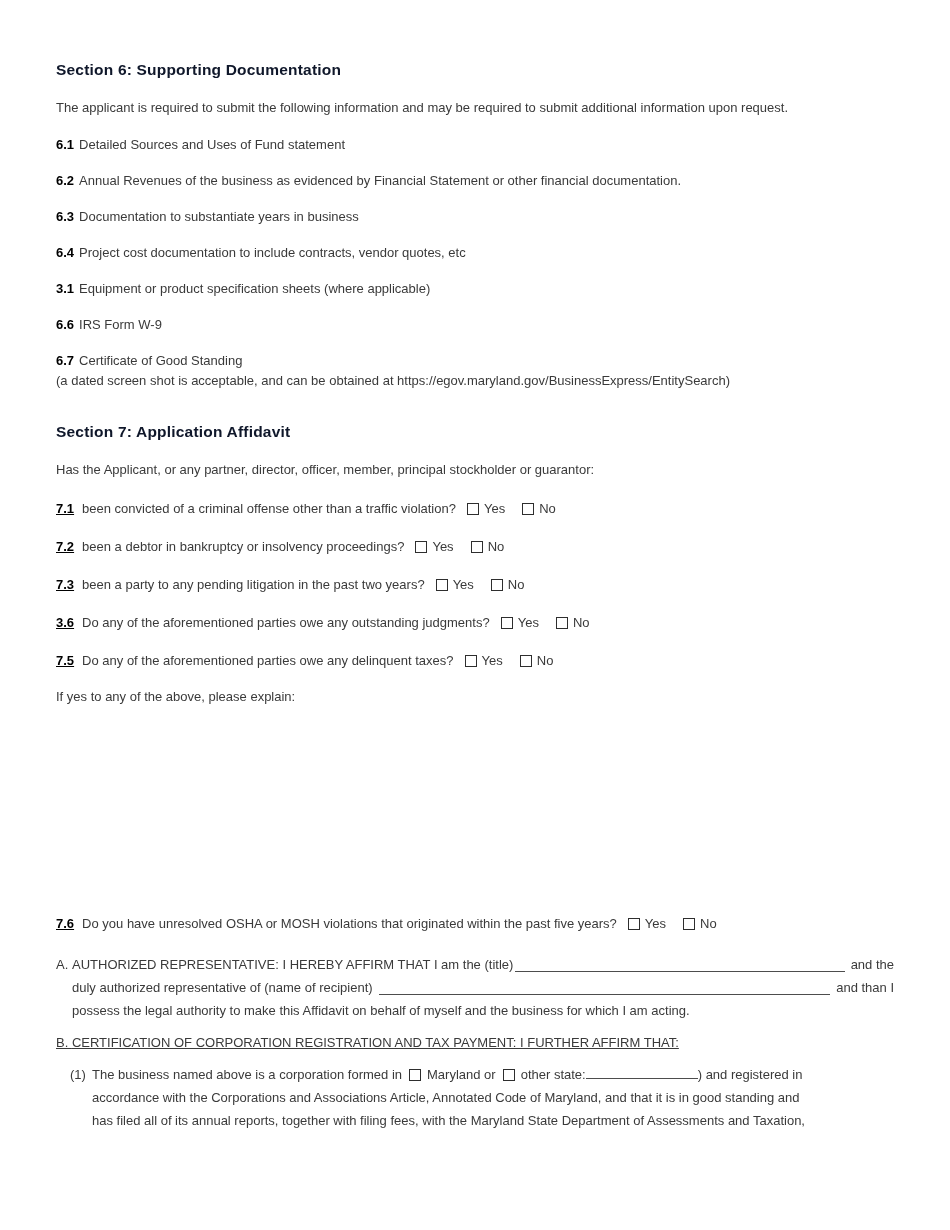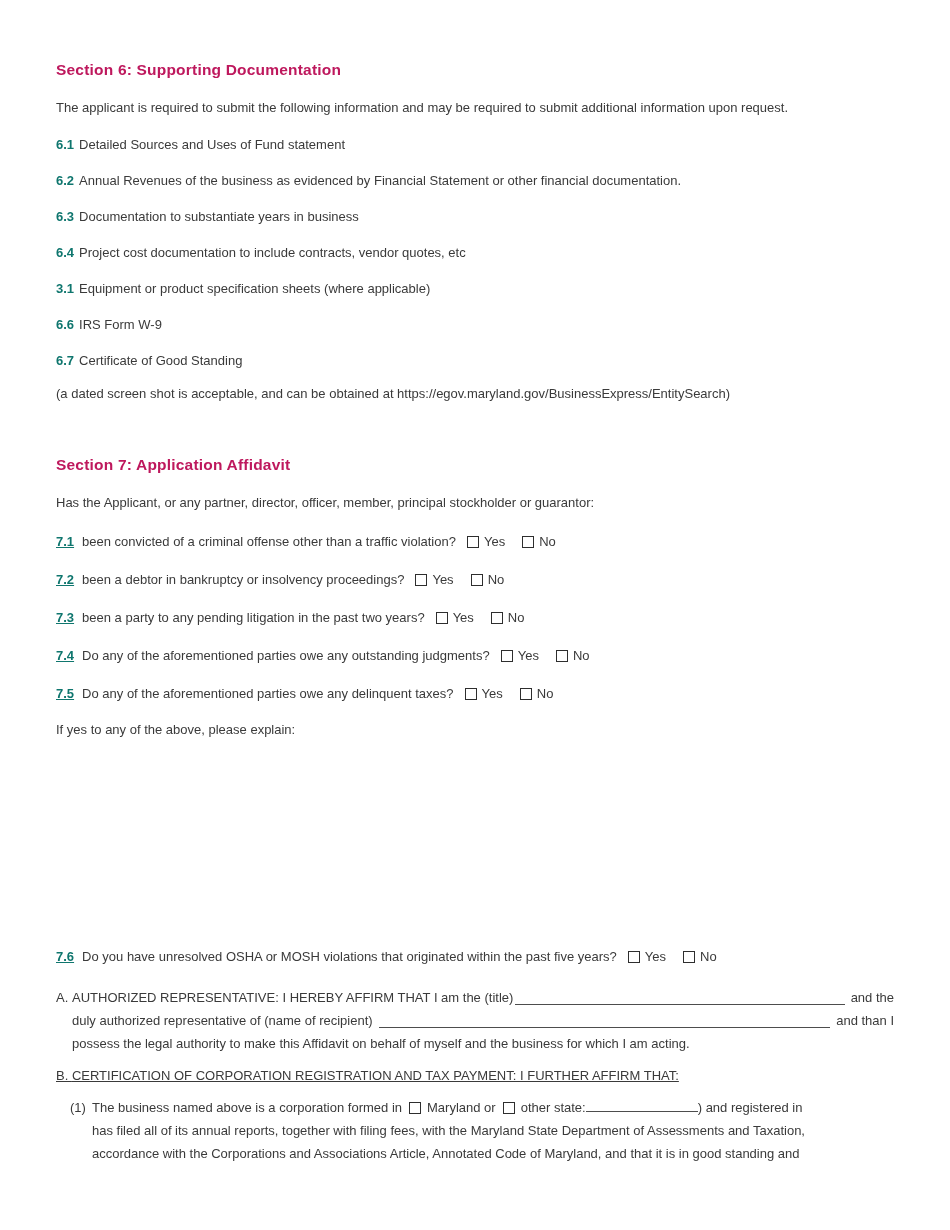"Section 6: Supporting Documentation" .section-title { color: #be185d -> #0f172a }
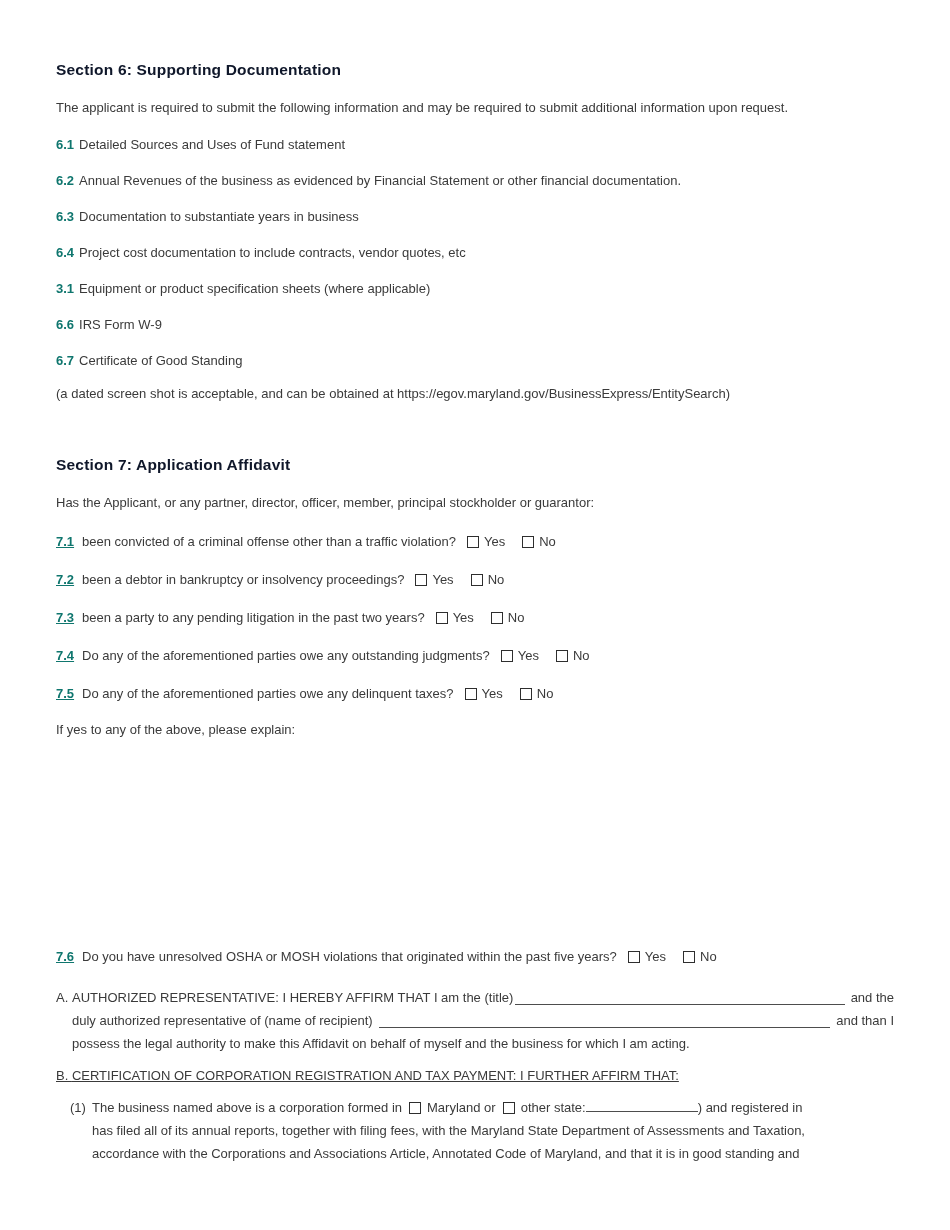"6.1" .num { color: #0f766e -> #000000 }
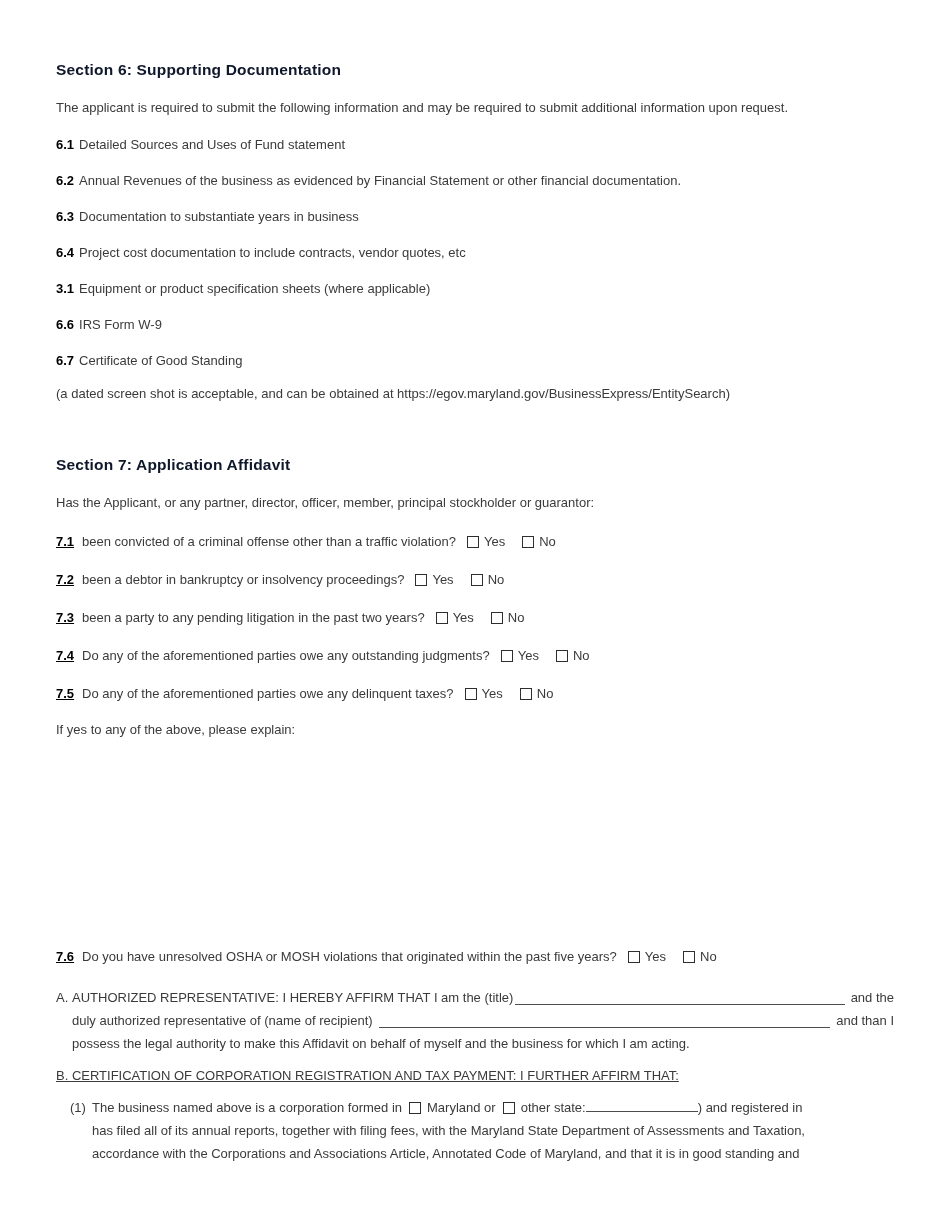"(a dated screen shot is" .doc-note { margin-top: 19px -> 6px }
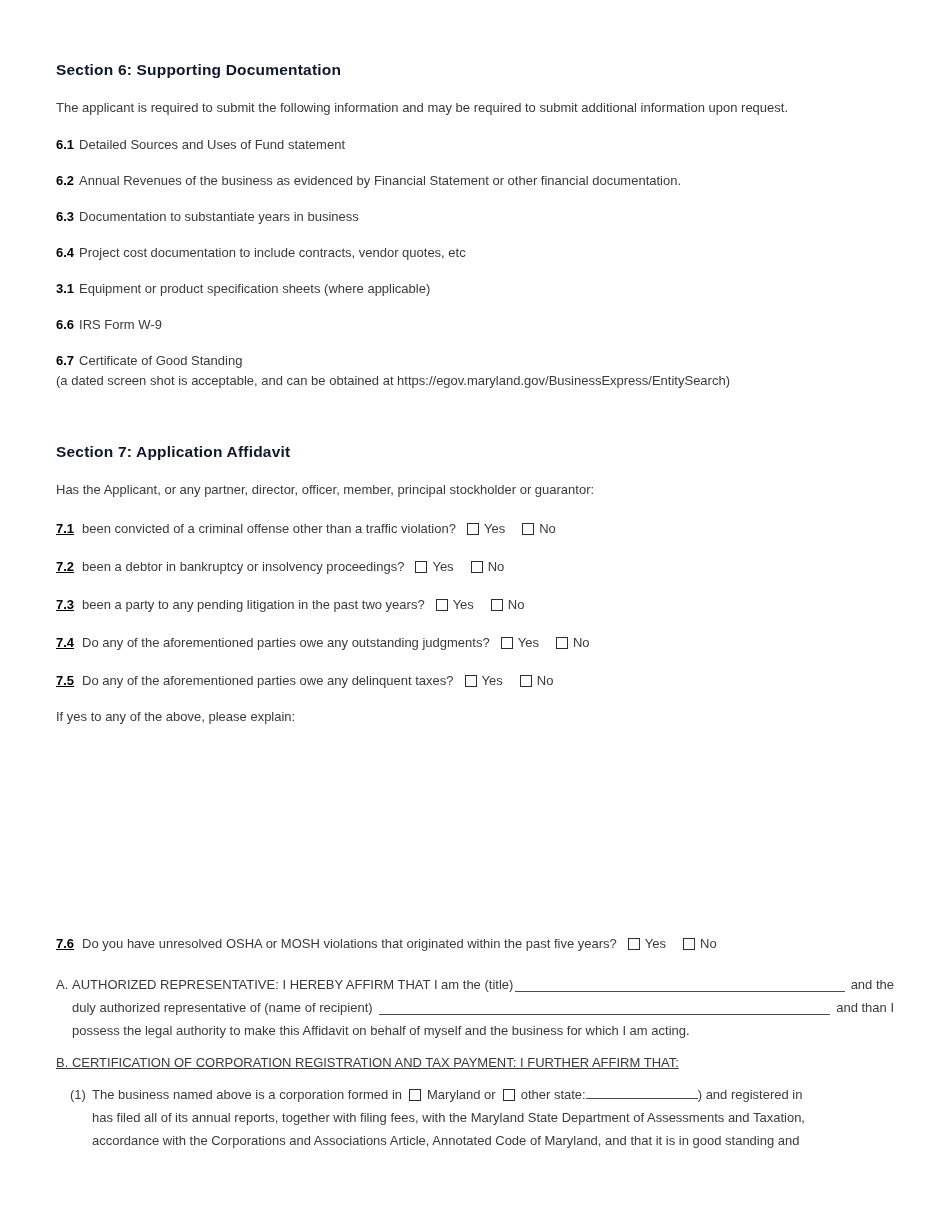"Section 7: Application Affidavit" .section7 { margin-top: 56px -> 36px }
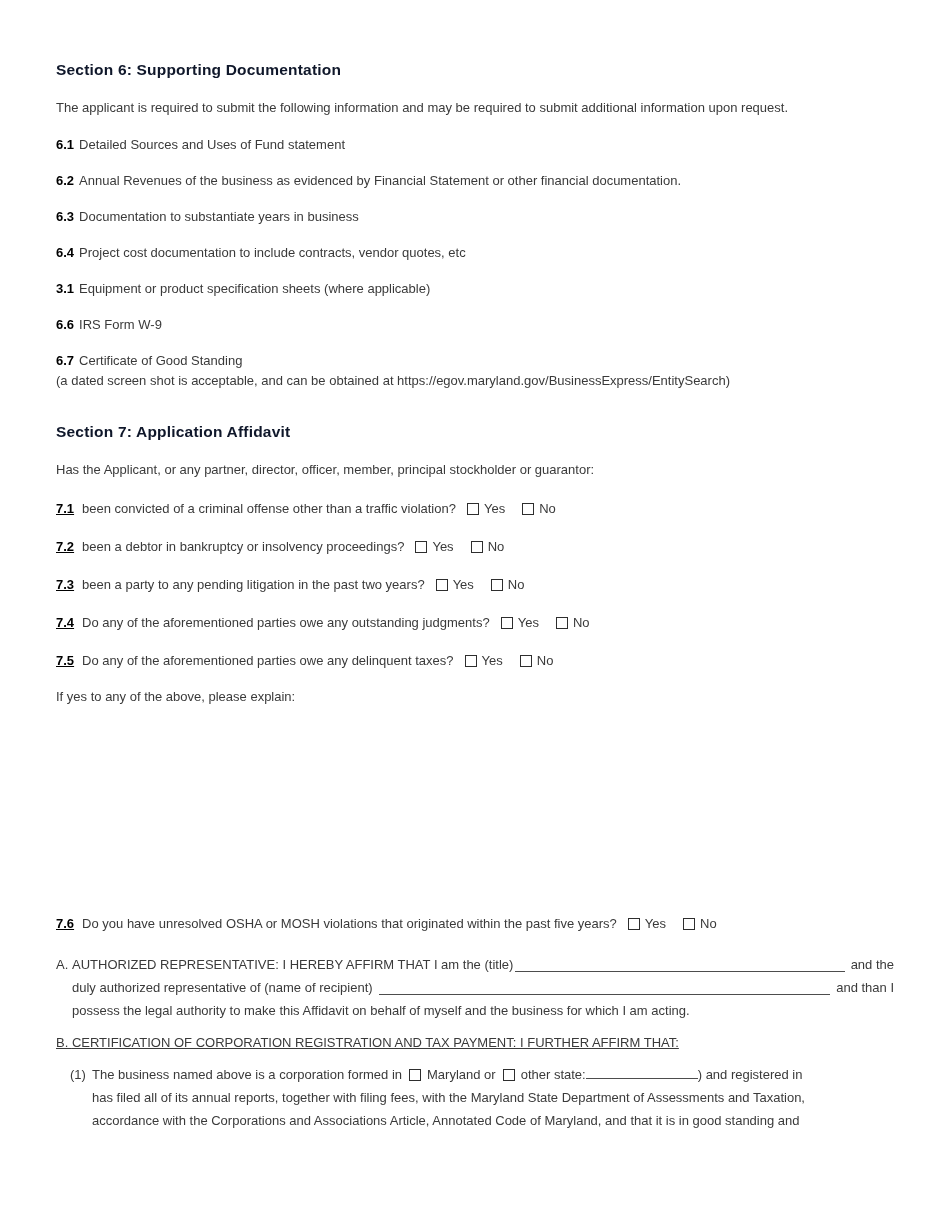"7.4" span.num { text: 7.4 -> 3.6 }
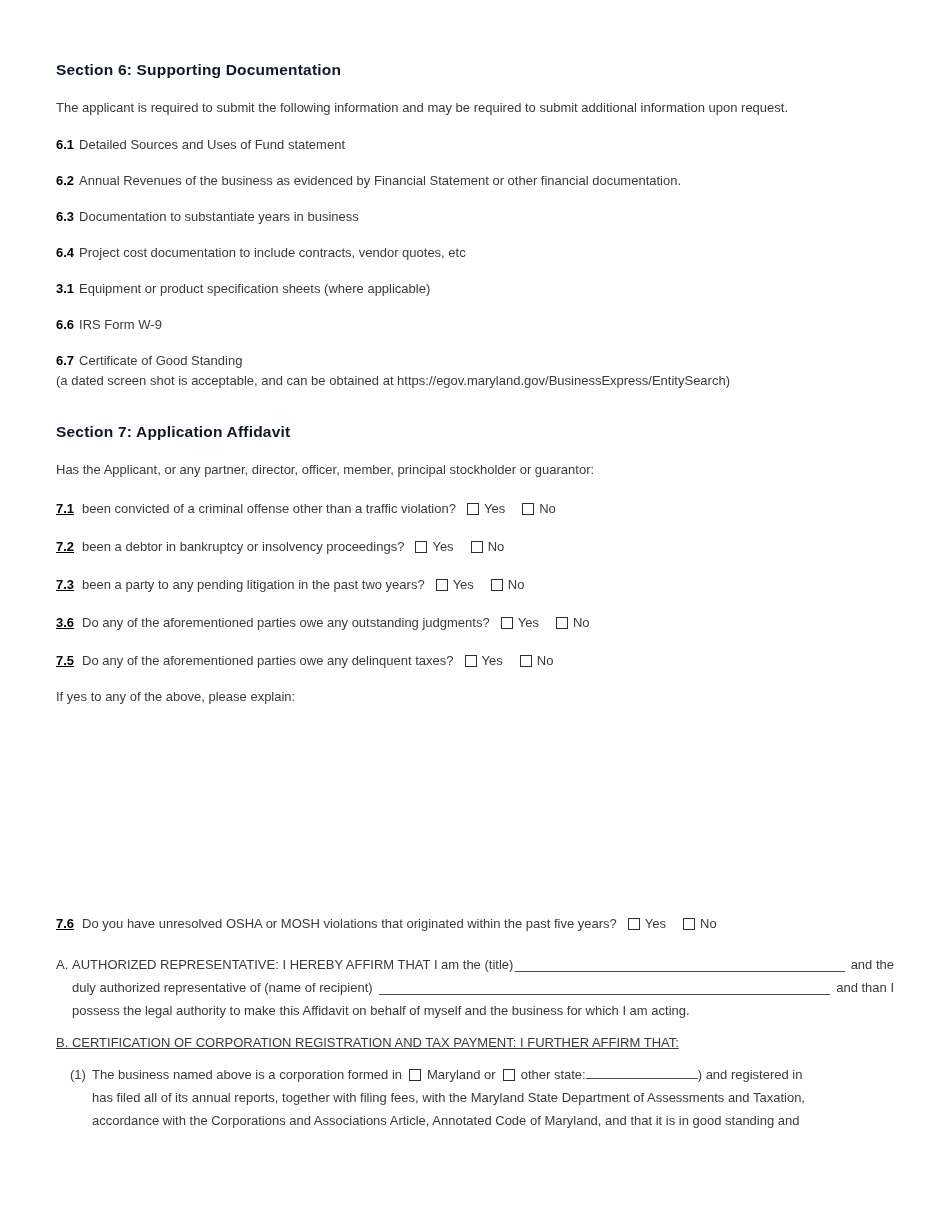"has filed all of its" div.clause-line { order: before "accordance with the Corporations and" -> after "accordance with the Corporations and" }
